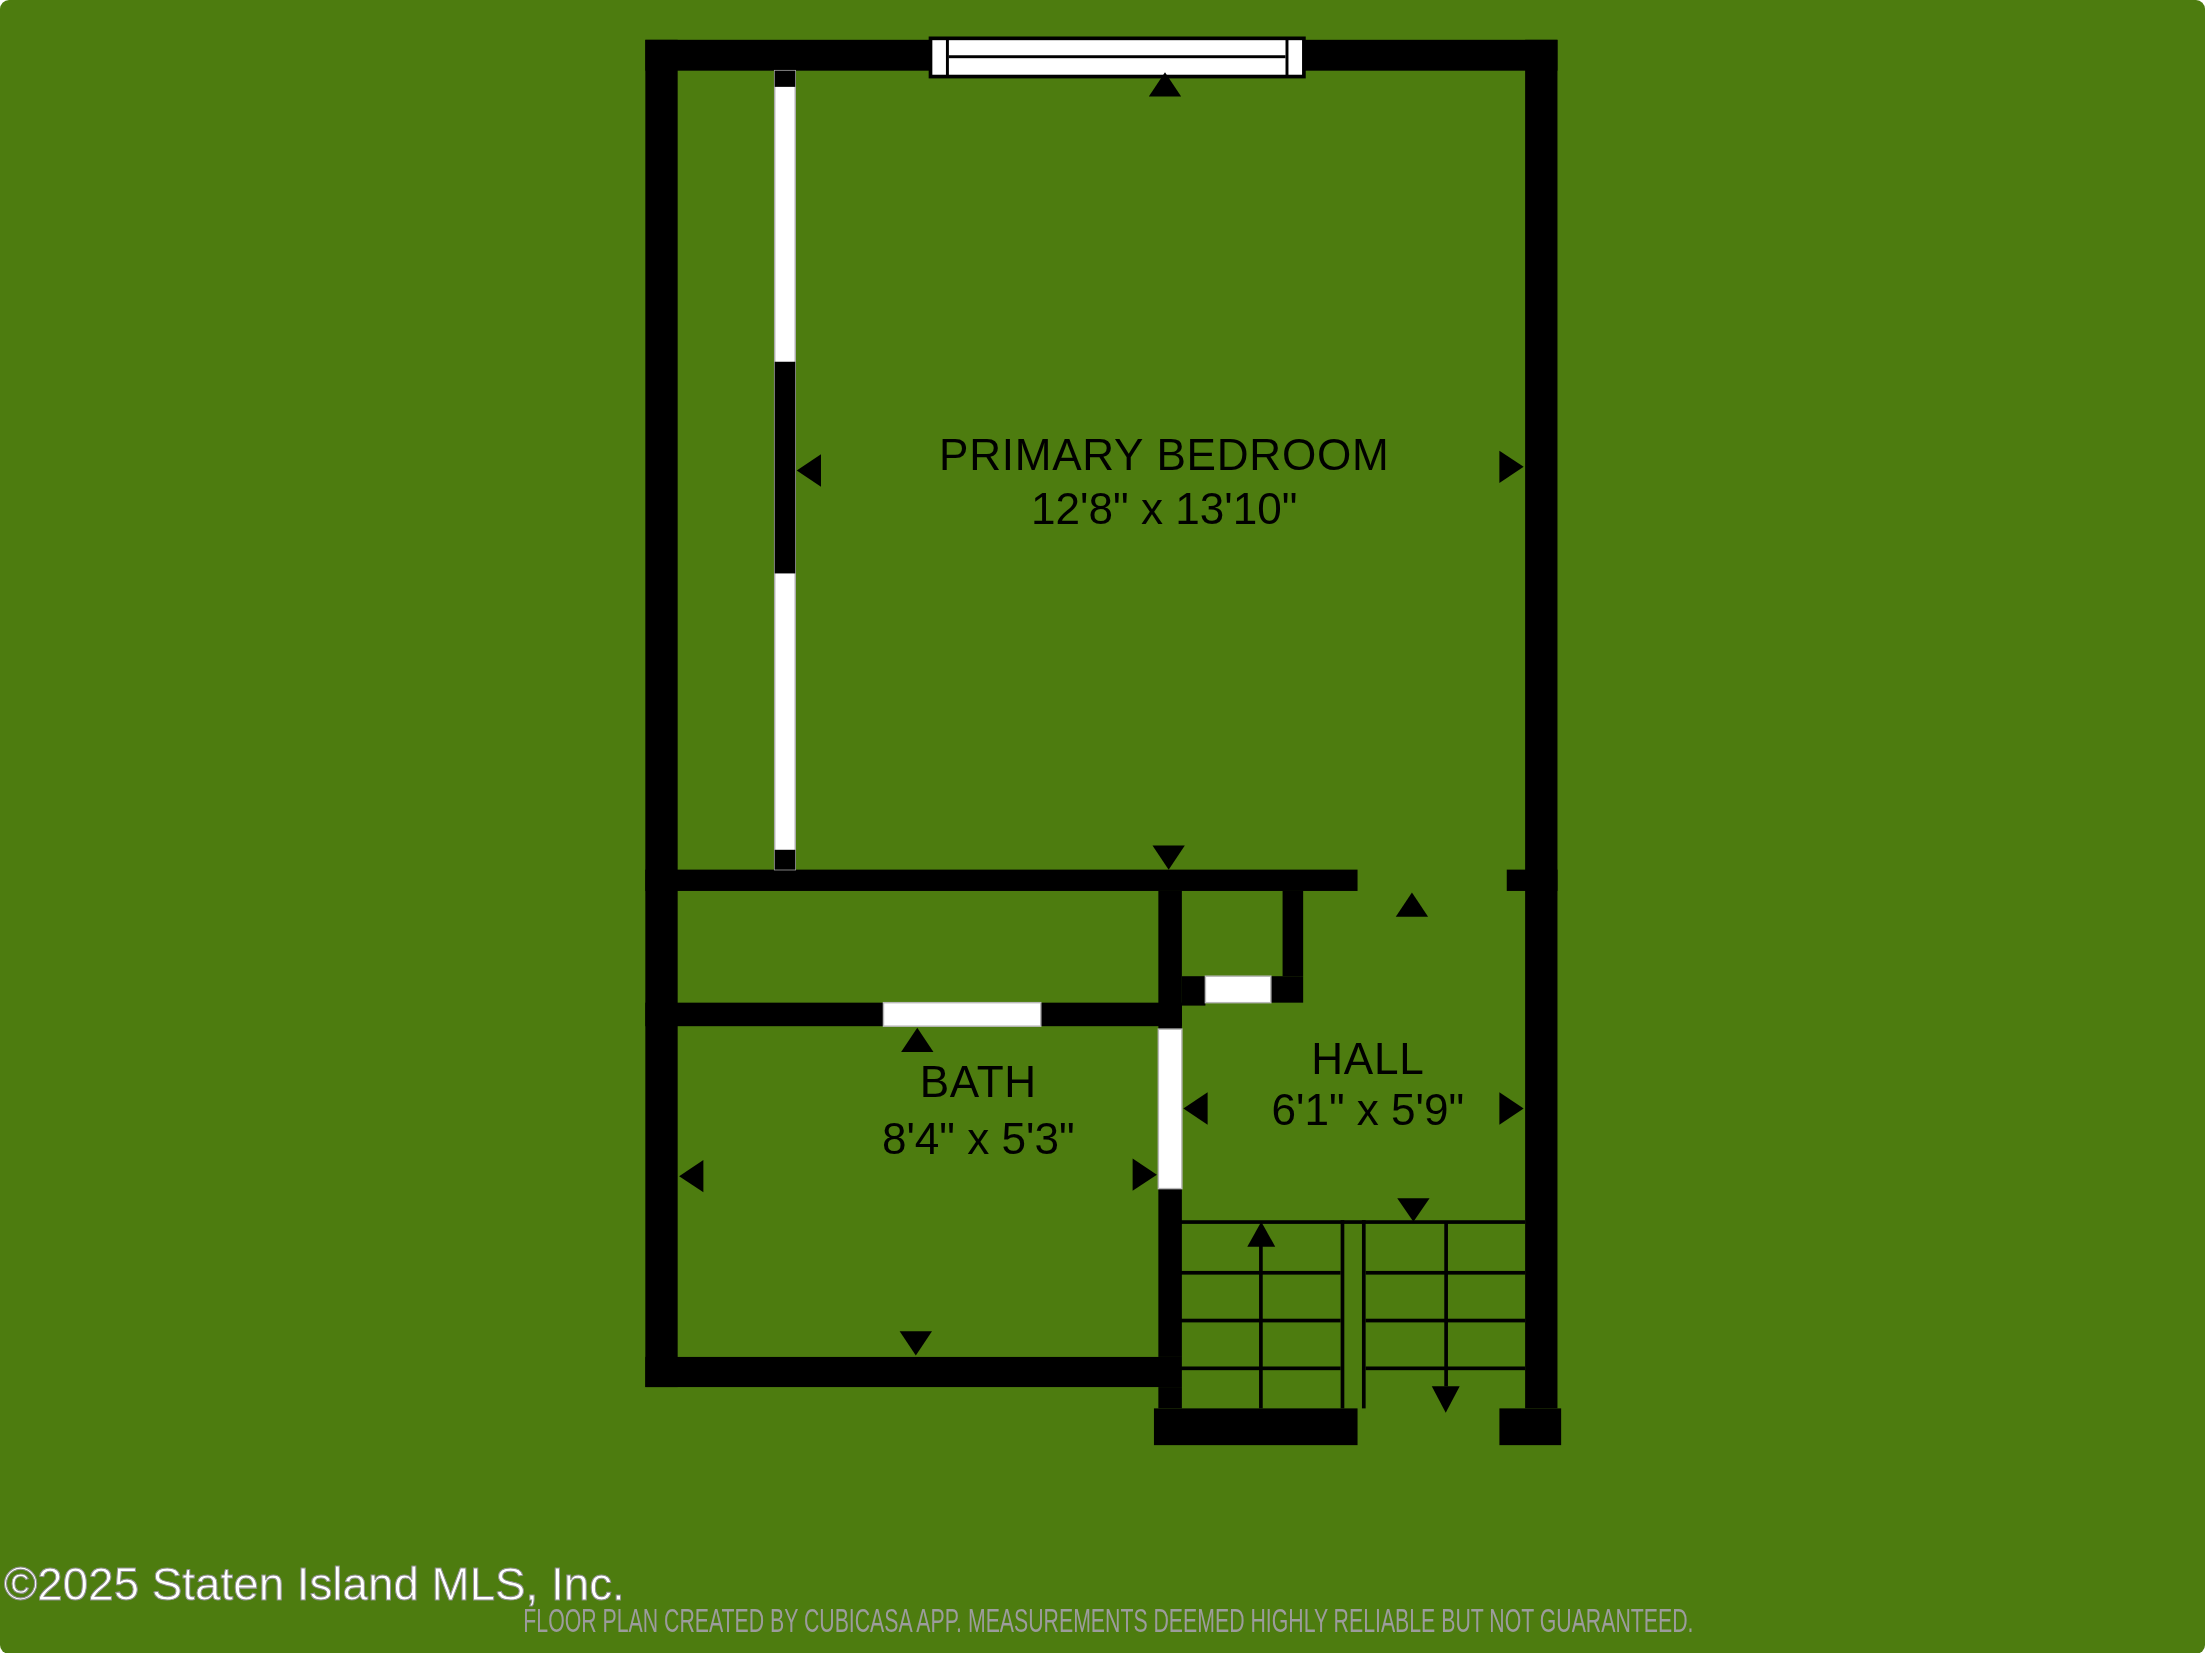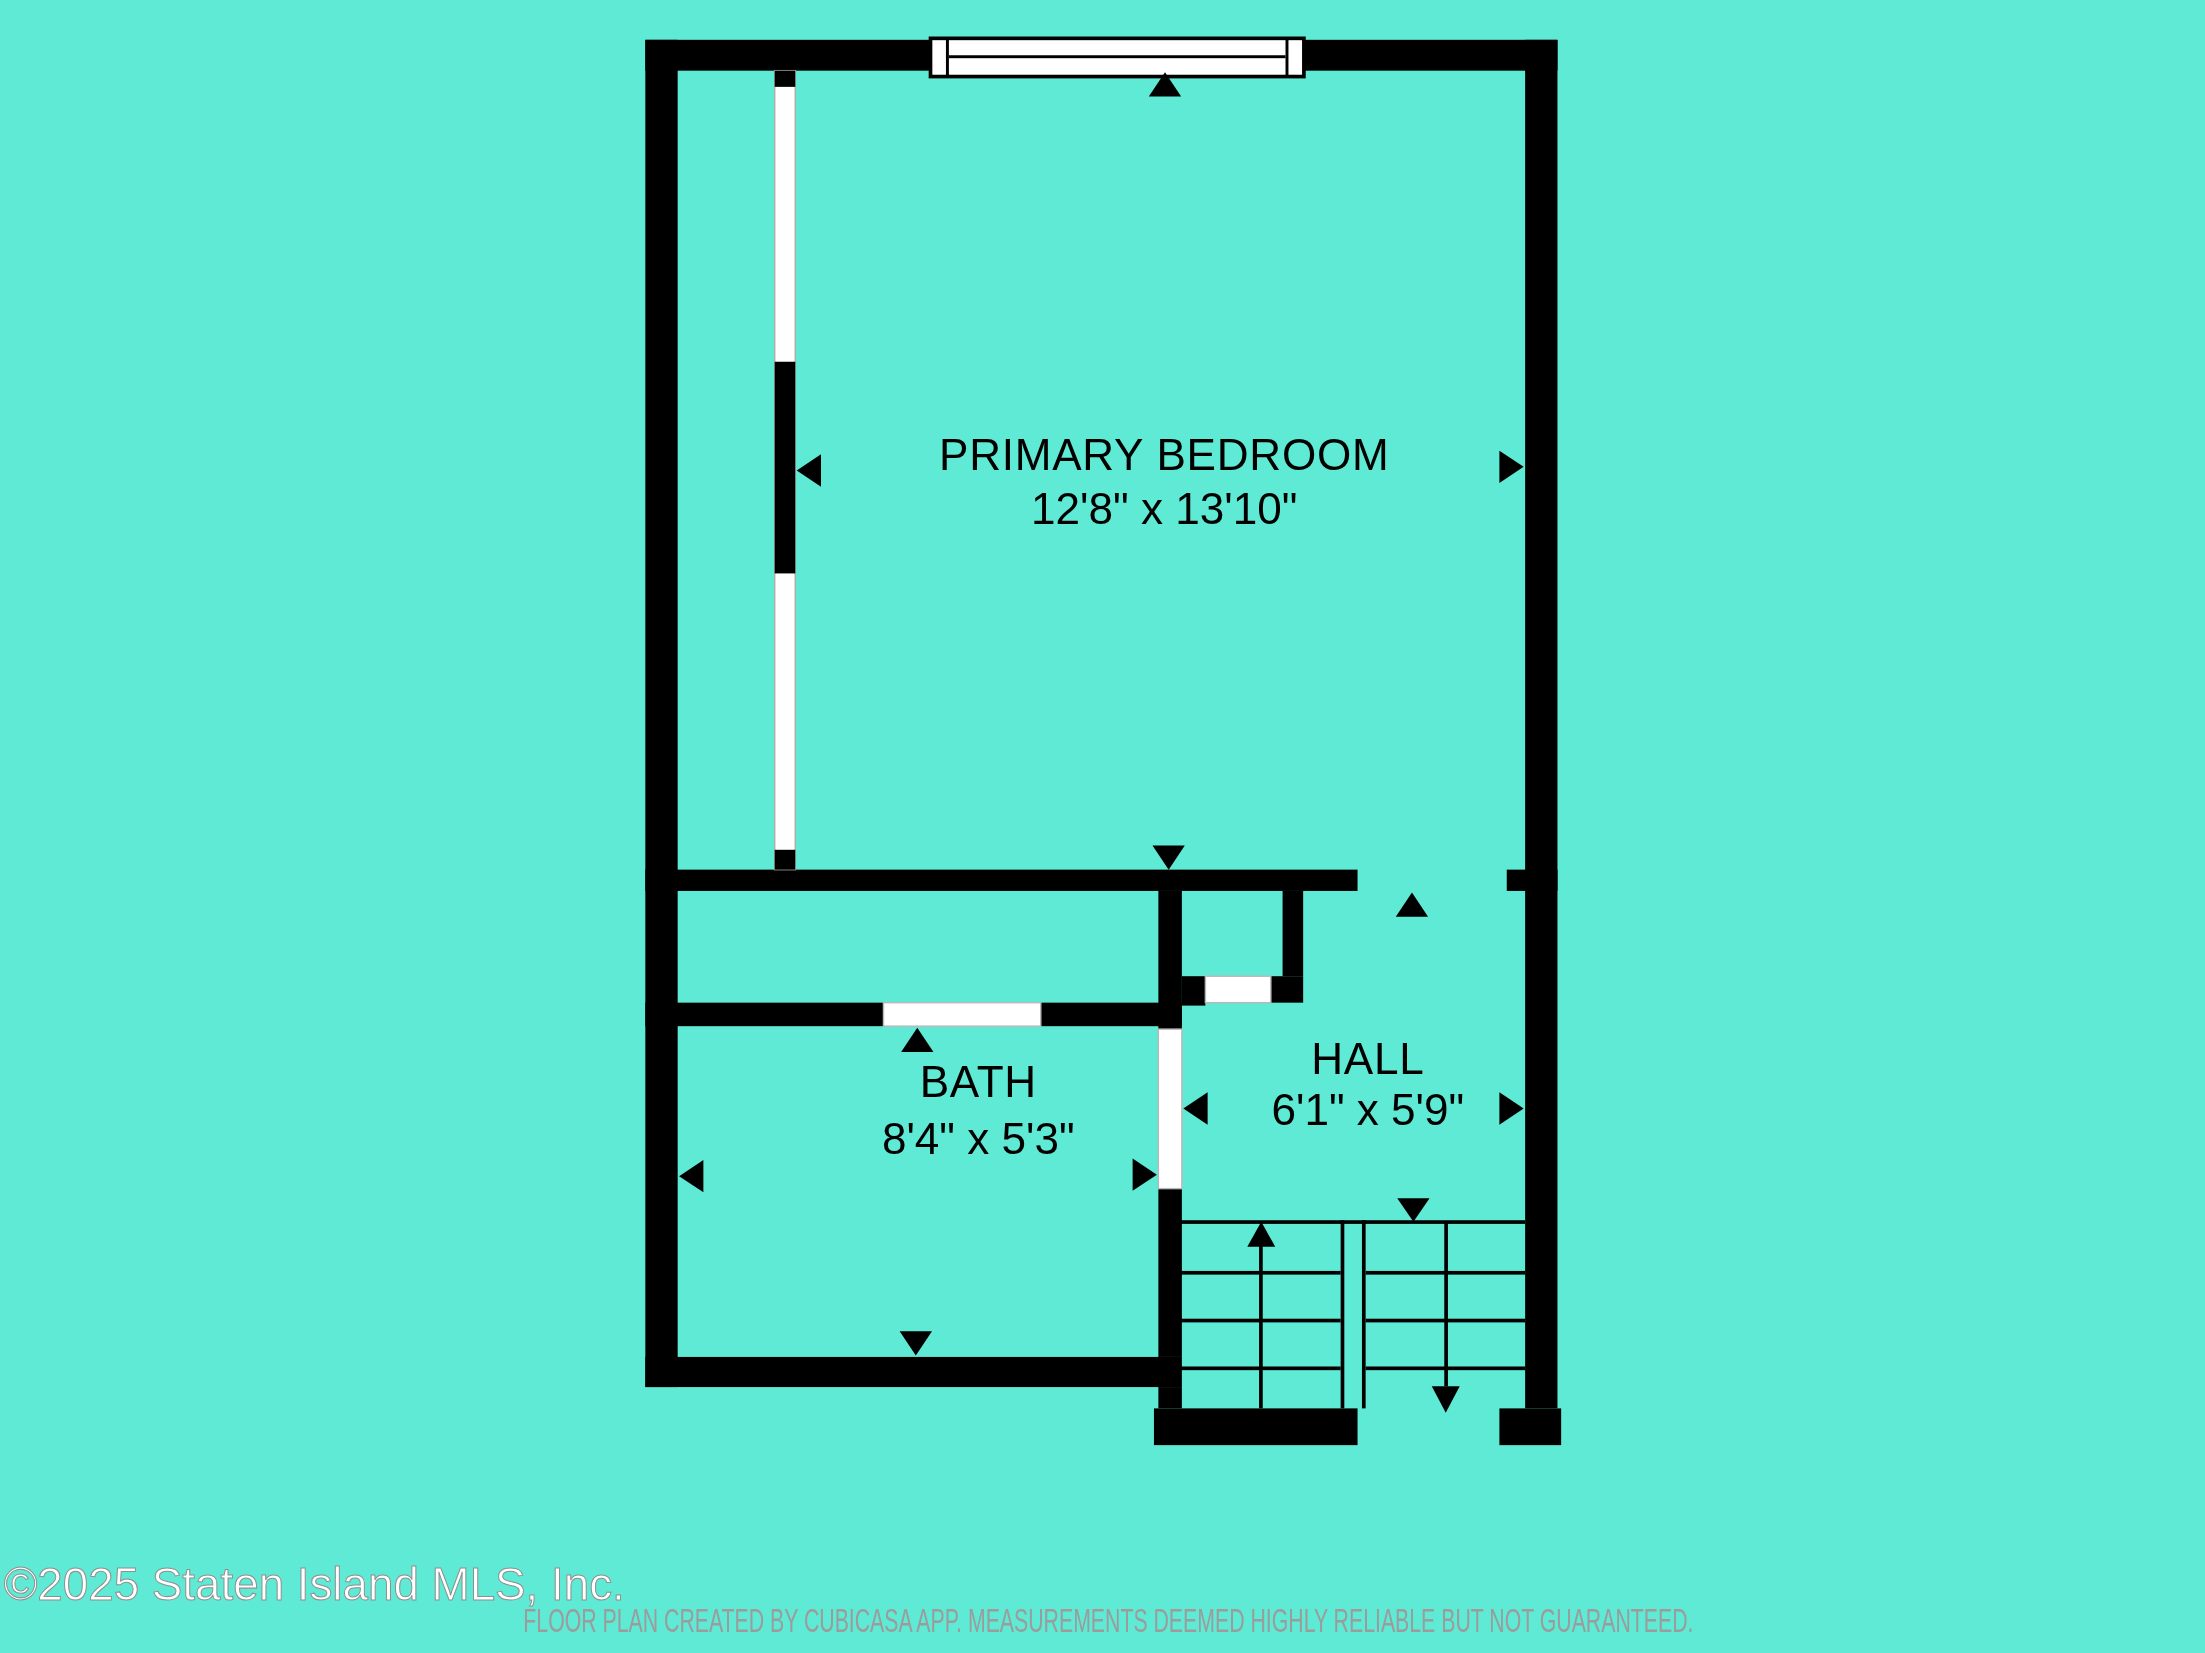"PRIMARY BEDROOM" .canvas { background: #5eead4 -> #4d7c0f; border-radius: none -> 9px }
